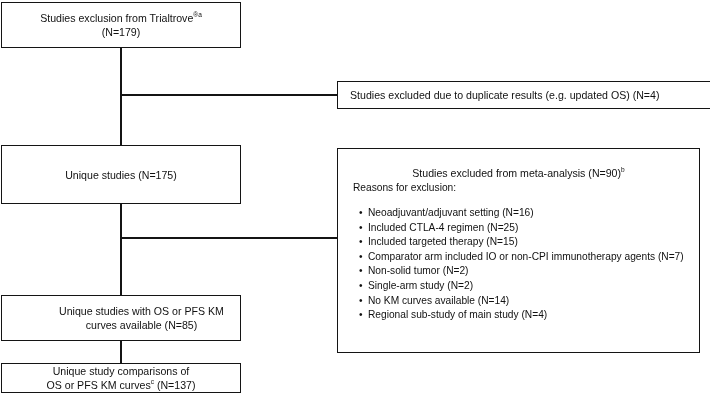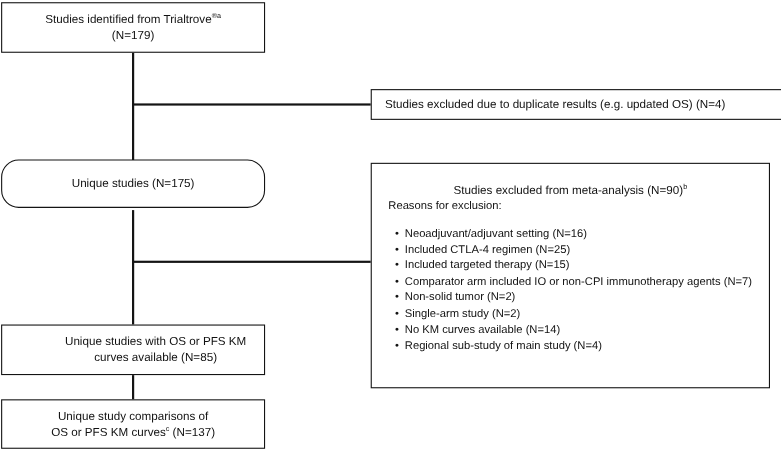"Studies identified from Trialtrove" span { text: identified -> exclusion }
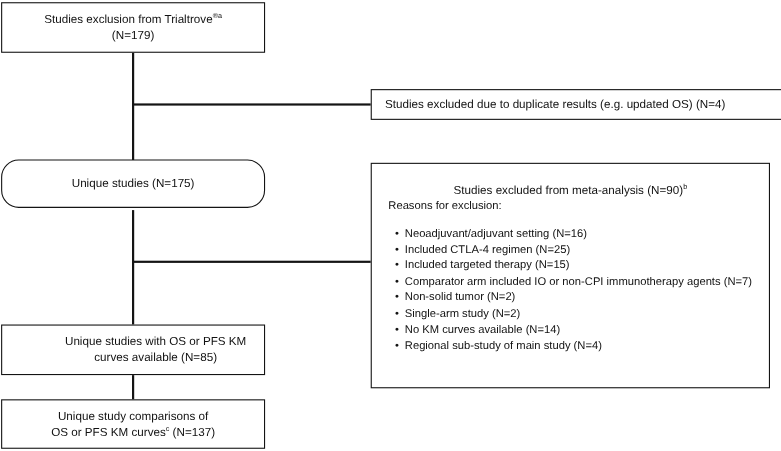"Unique studies (N=175)" #box-unique { border-radius: 16px -> none; height: 44px -> 59px }
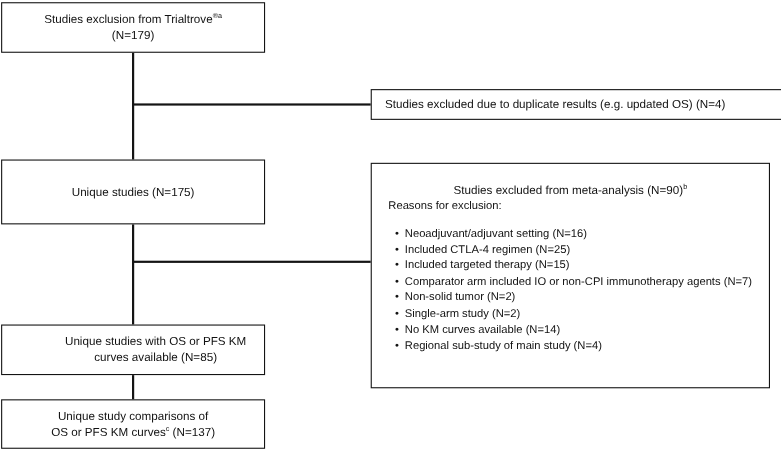"Unique study comparisons of" #box-comparisons { height: 45px -> 30px }
